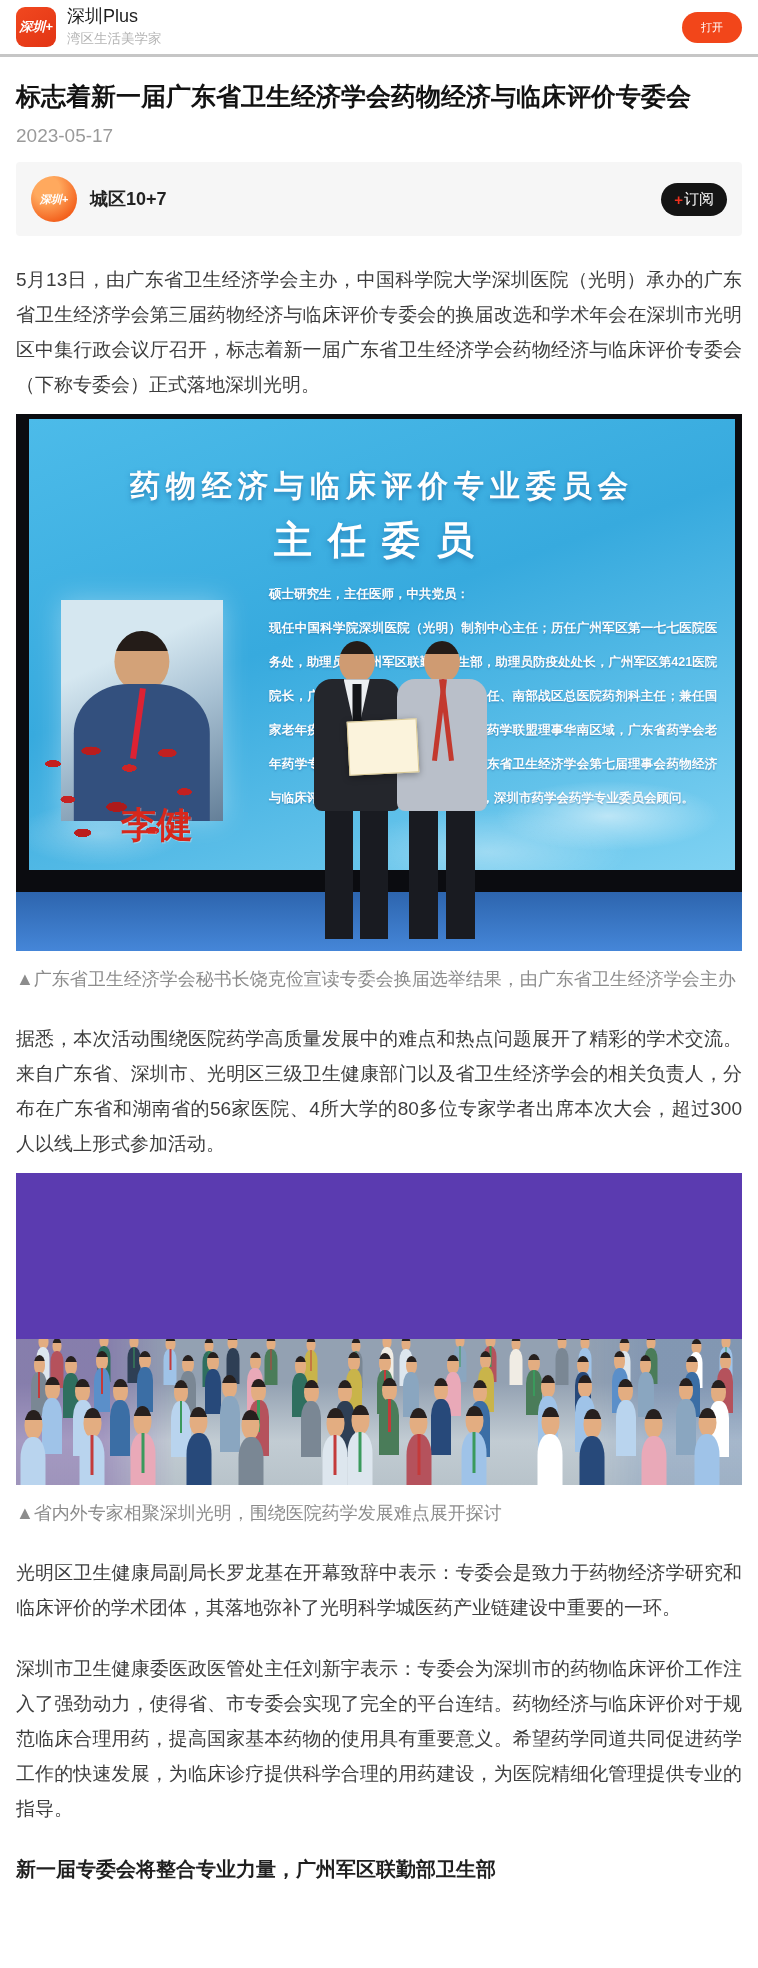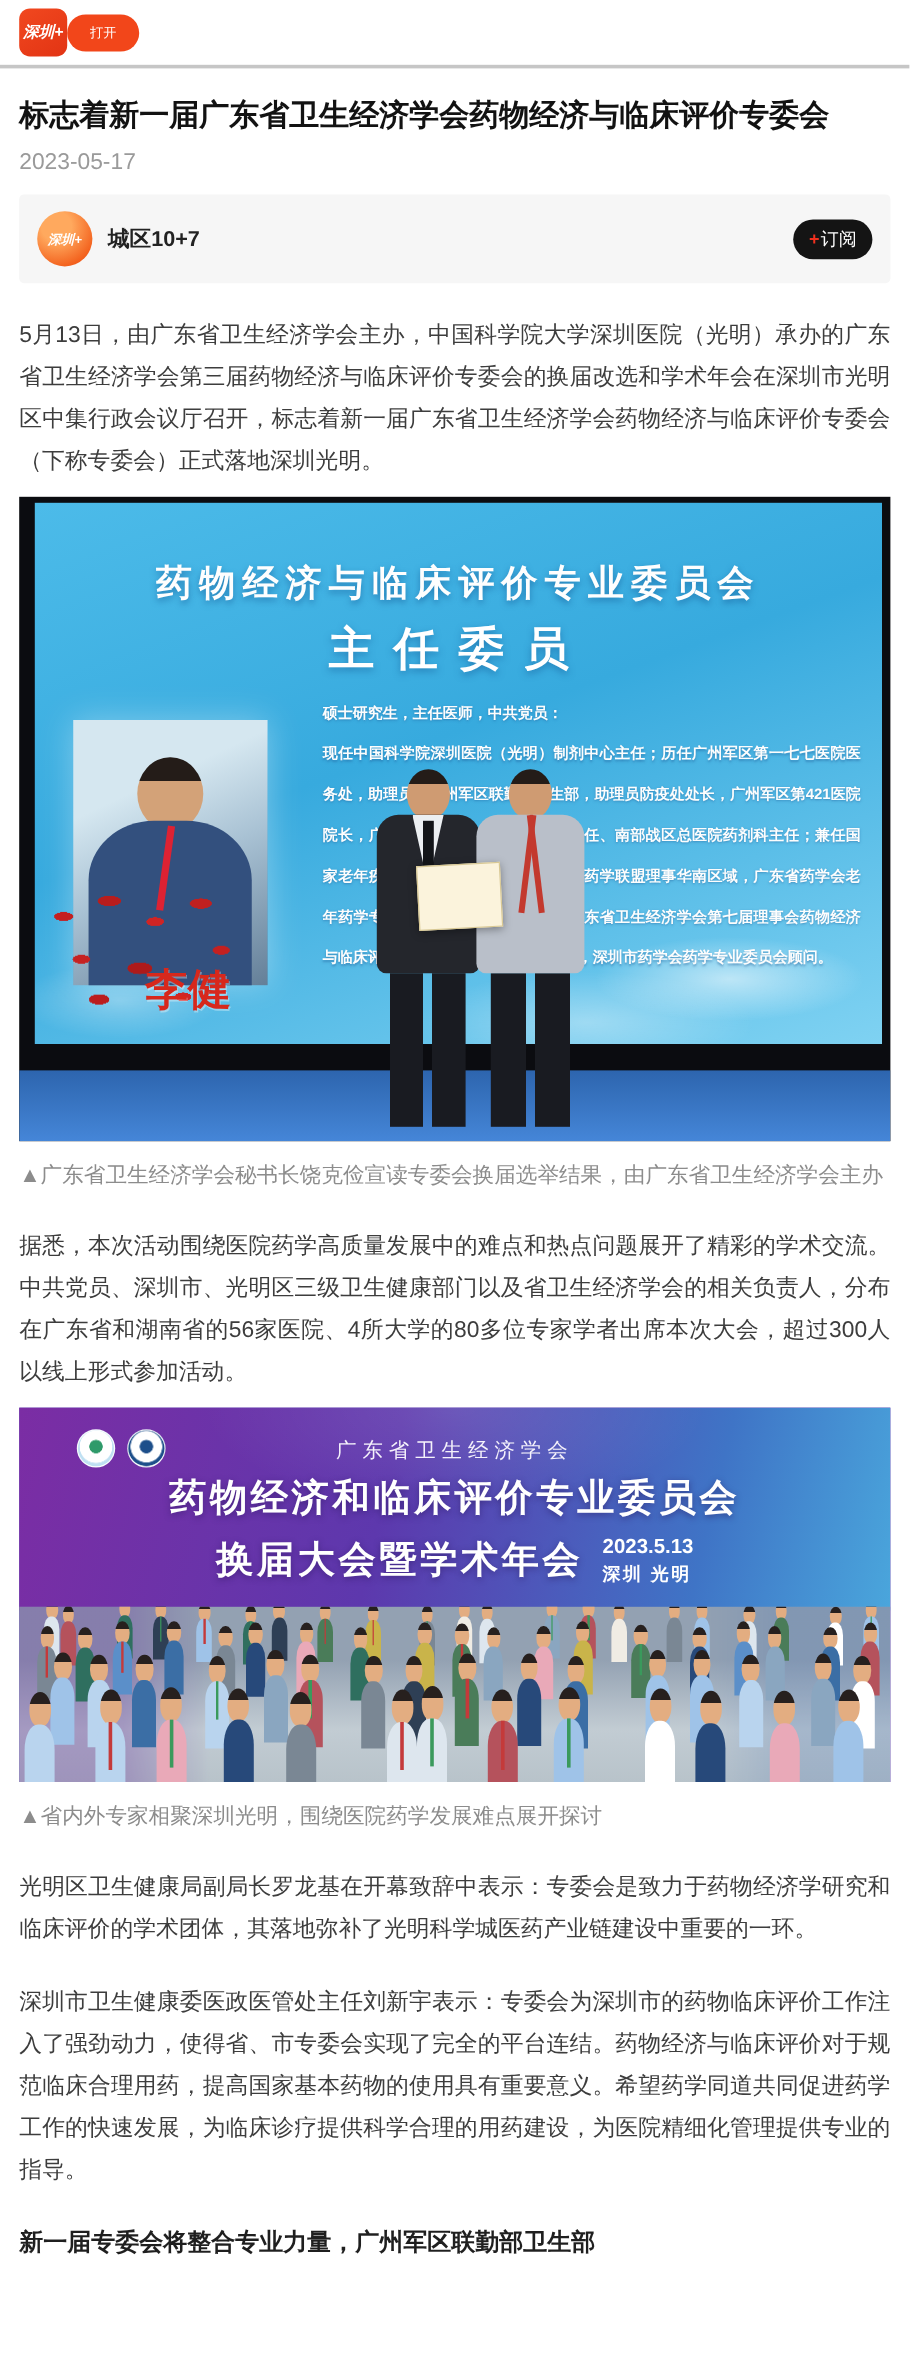"深圳Plus" div.app-meta { html: none -> <div> <div>深圳Plus</div> <div>湾区生活美学家</div> </div> }
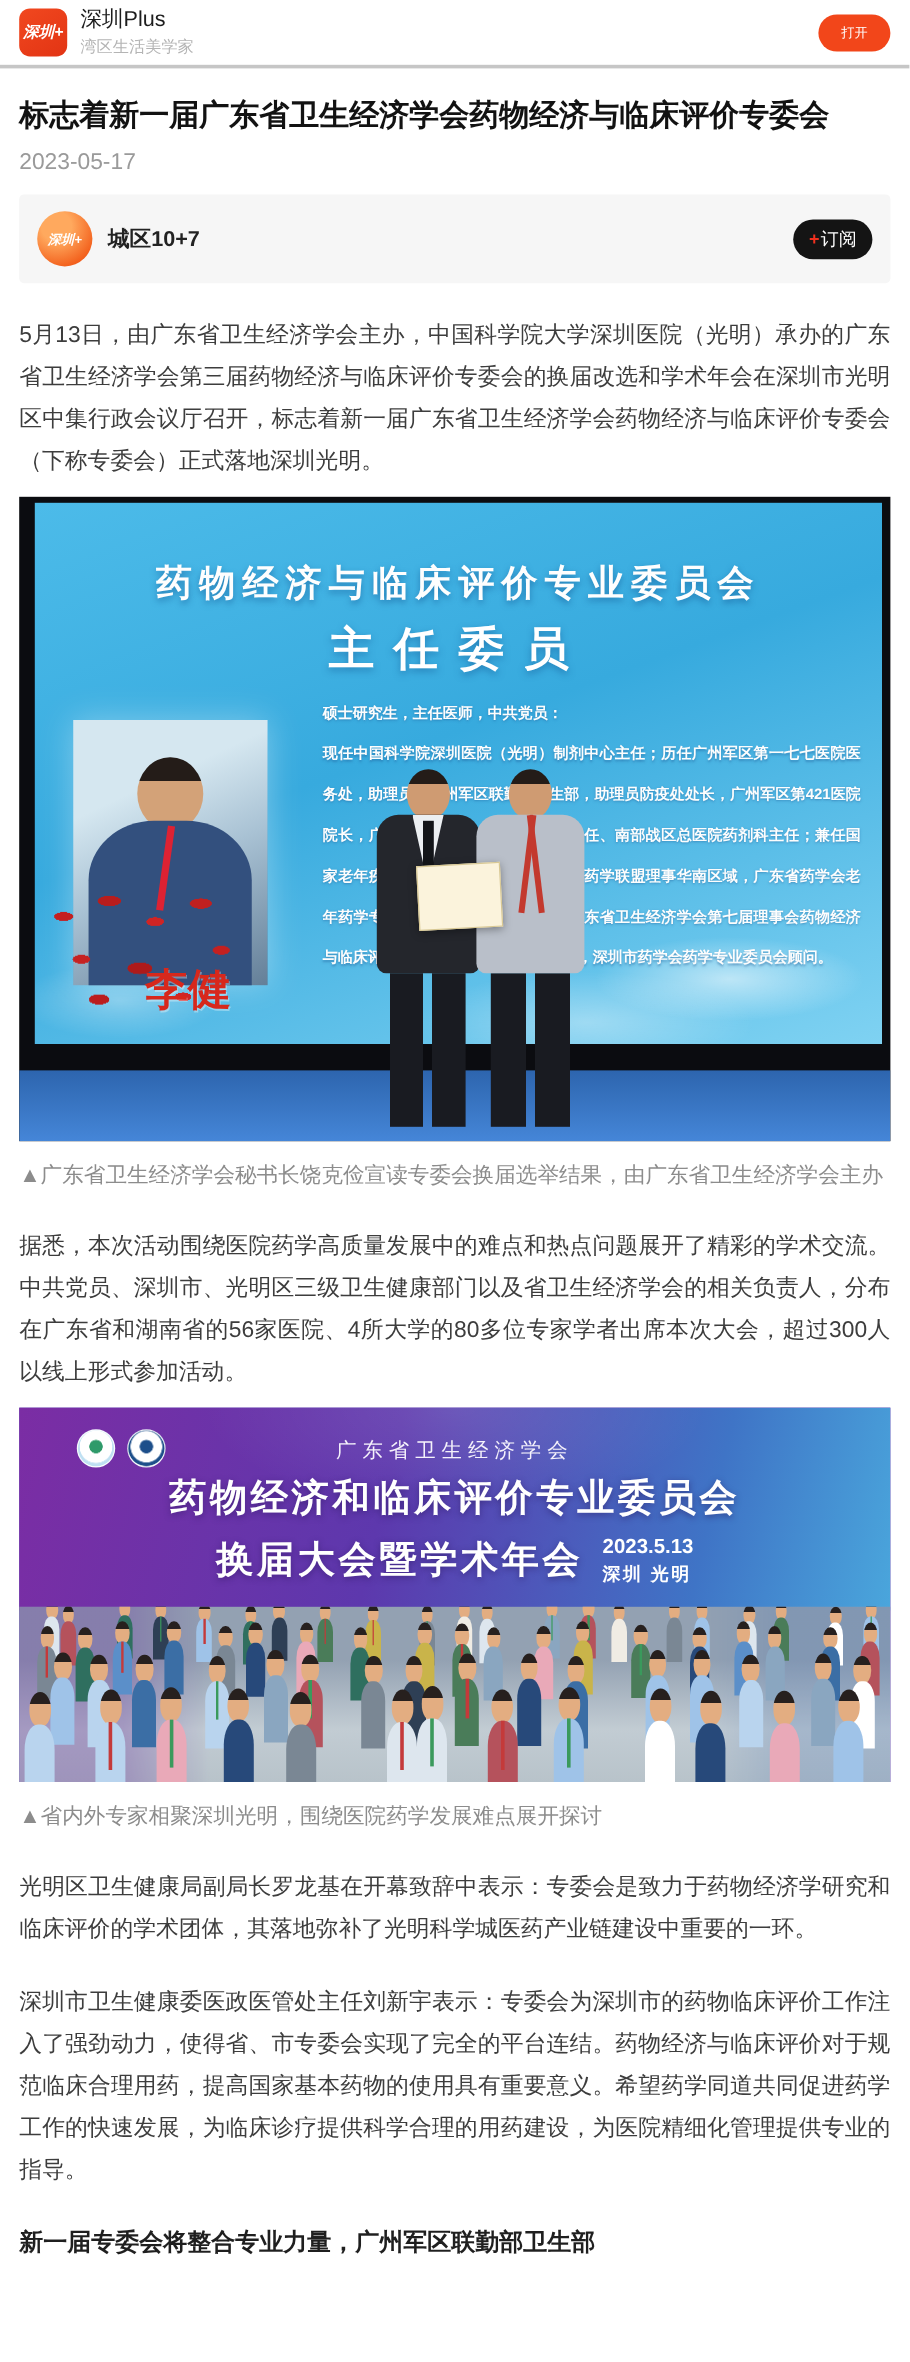"据悉，本次活动围绕医院药学高质量发展中的难点和热点问题展开了精彩的学术交流。中共" p.para { text: 中共党员 -> 来自广东省 }
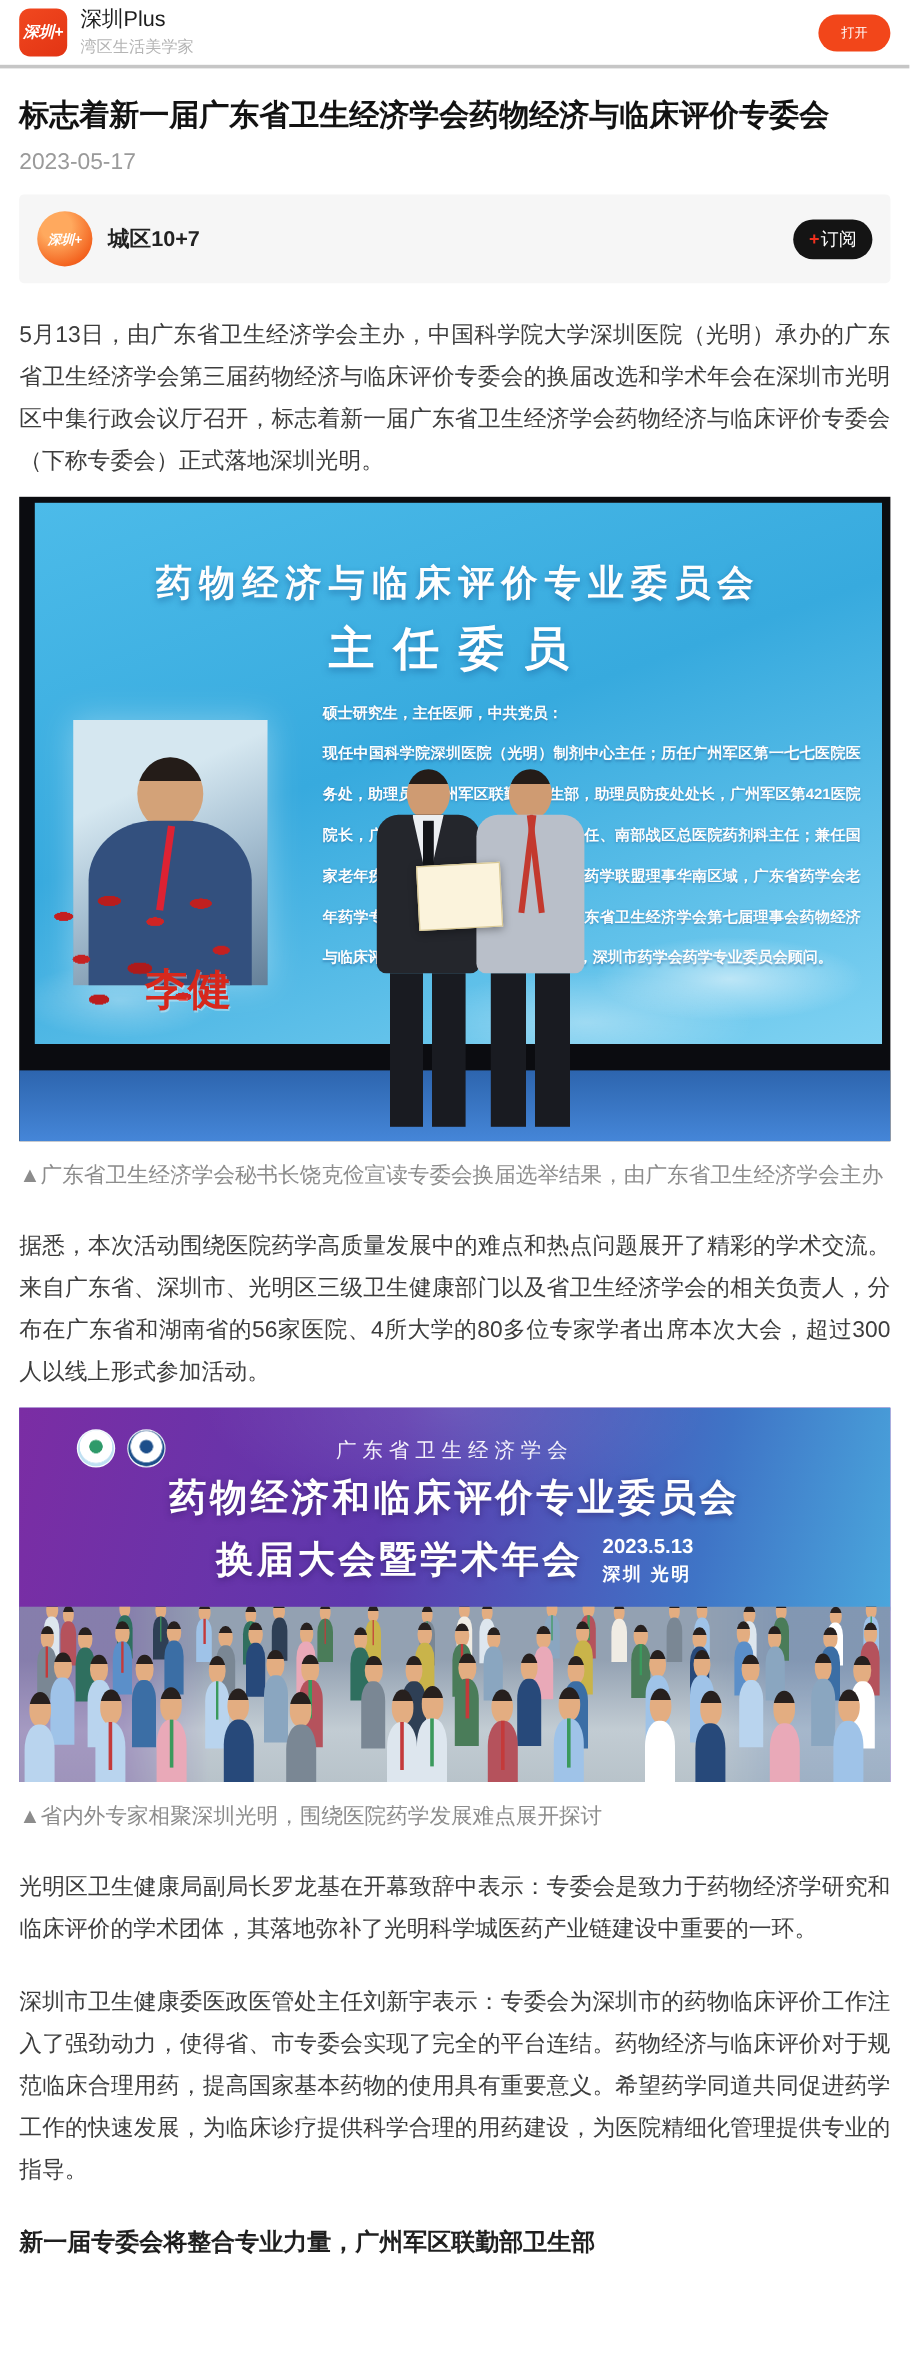"广东省卫生经济学会" div.f2-banner { html: <div> <div> <span></span> <span></span> </div> <div>广东省卫生经济学会</div> <div>药物经济和临床评价专业委员会</div> <div> <span>换届大会暨学术年会</span> <span> <div>2023.5.13</div> <div>深圳 光明</div> </span> </div> </div> -> none }
